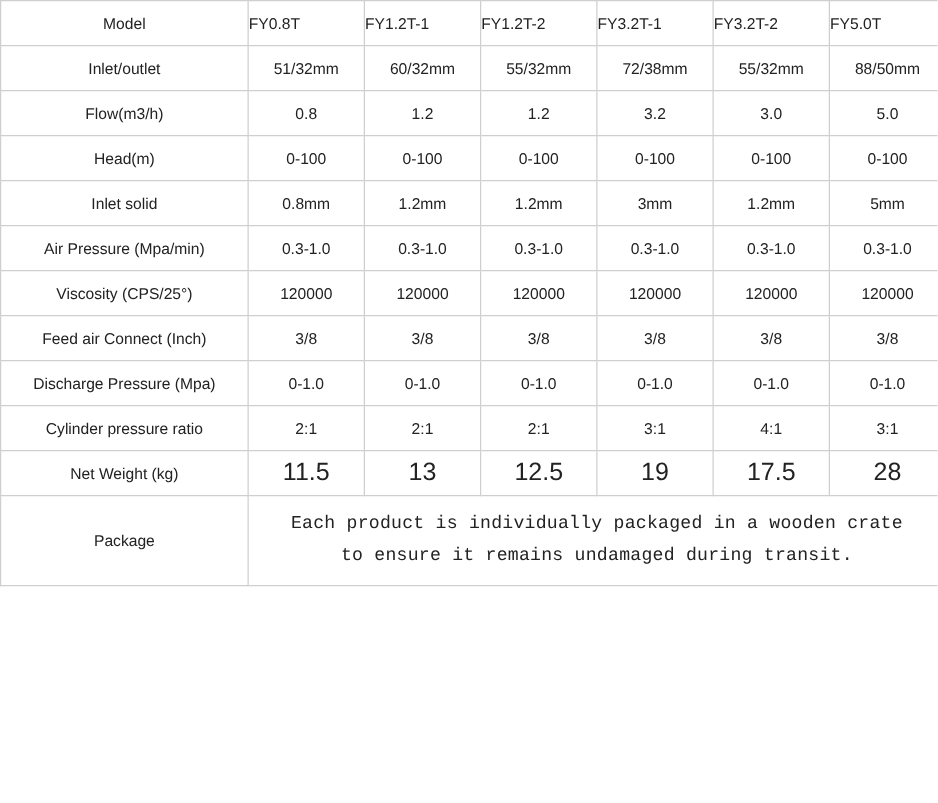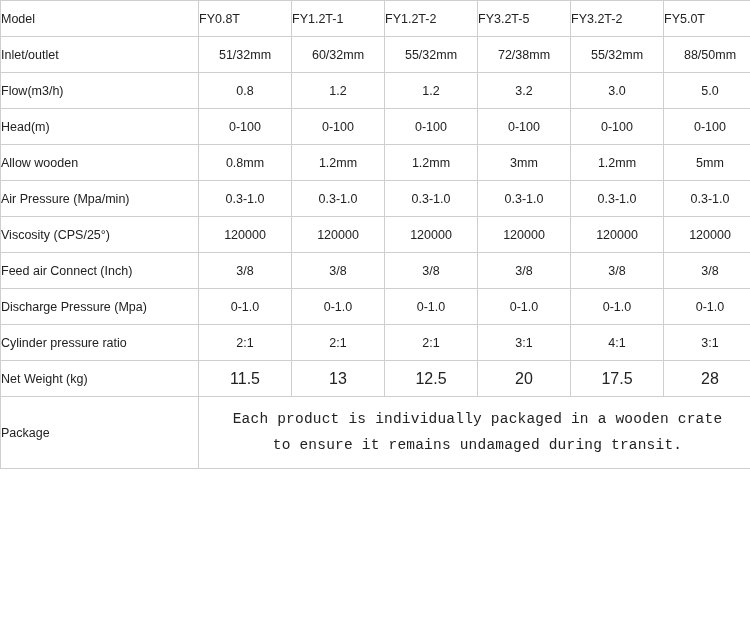"Model" td.rowhead { text-align: left -> center }
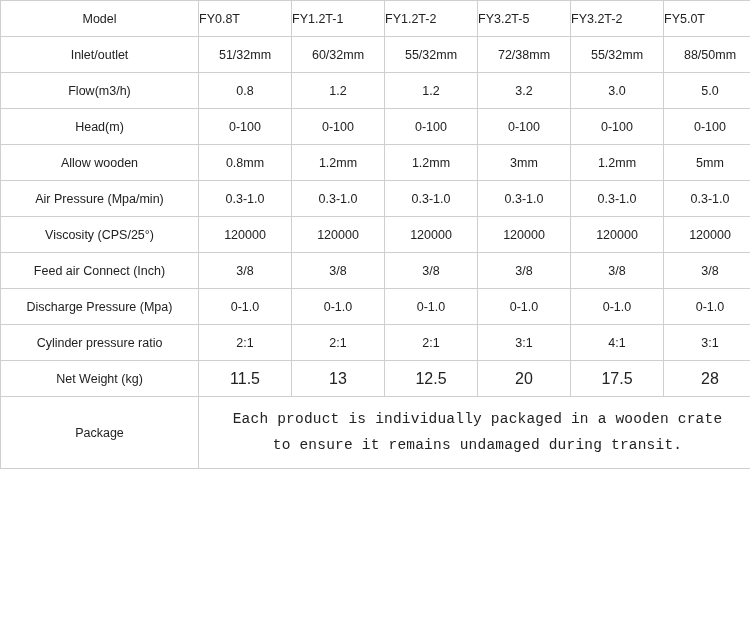"FY3.2T-5" td.valhead { text: FY3.2T-5 -> FY3.2T-1 }
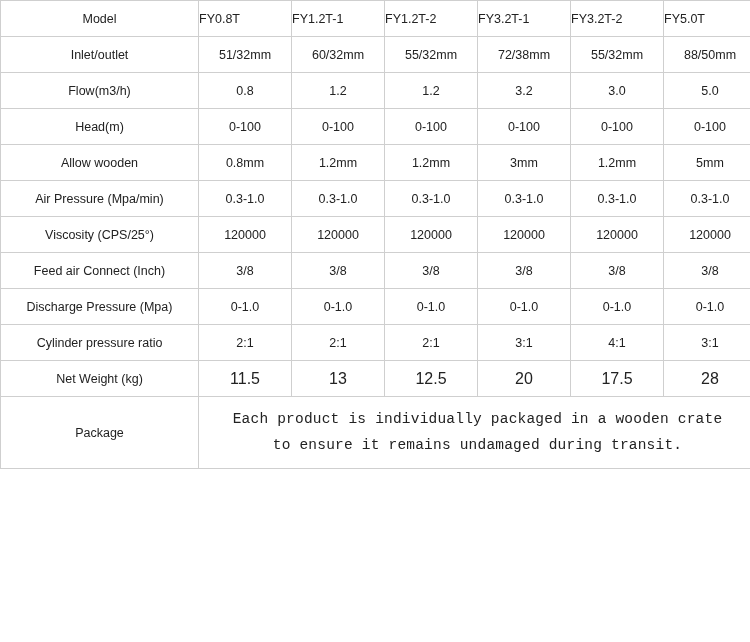"Allow wooden" td.rowhead { text: Allow wooden -> Inlet solid }
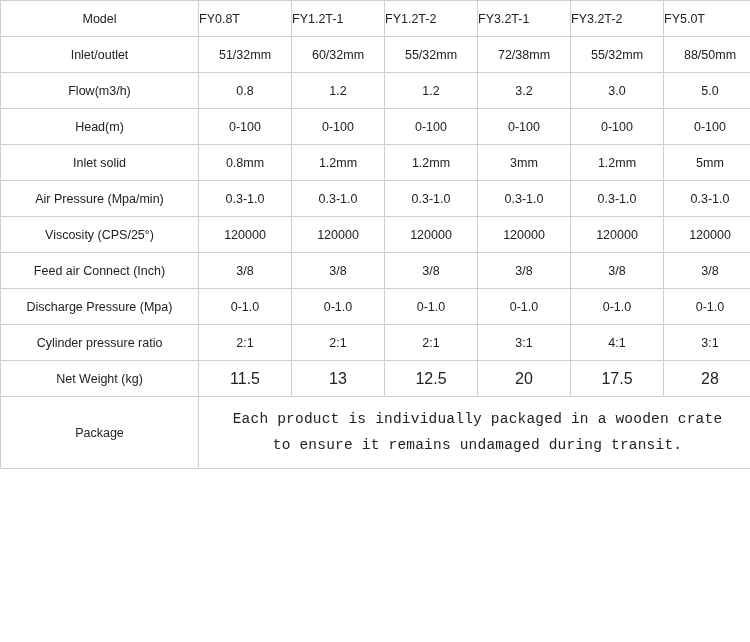"11.5" tr.netweight td.val { font-size: 16px -> 20px }
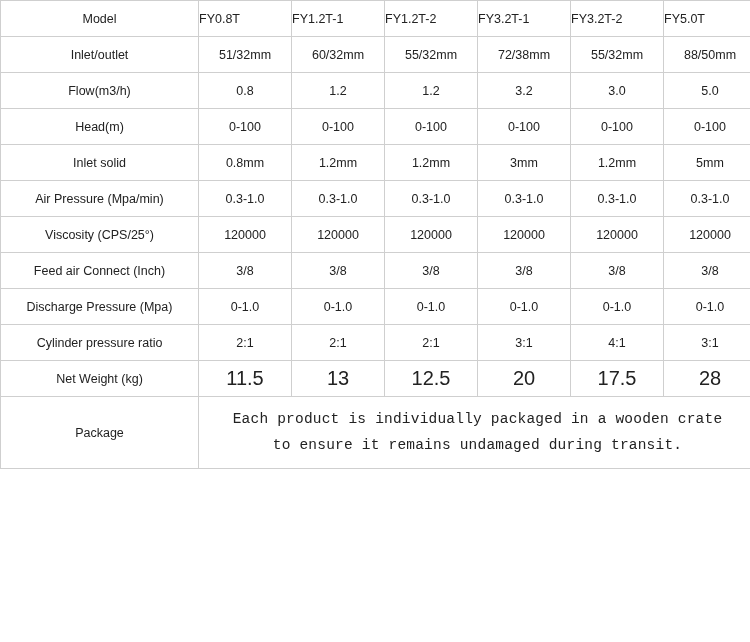"20" td.val { text: 20 -> 19 }
